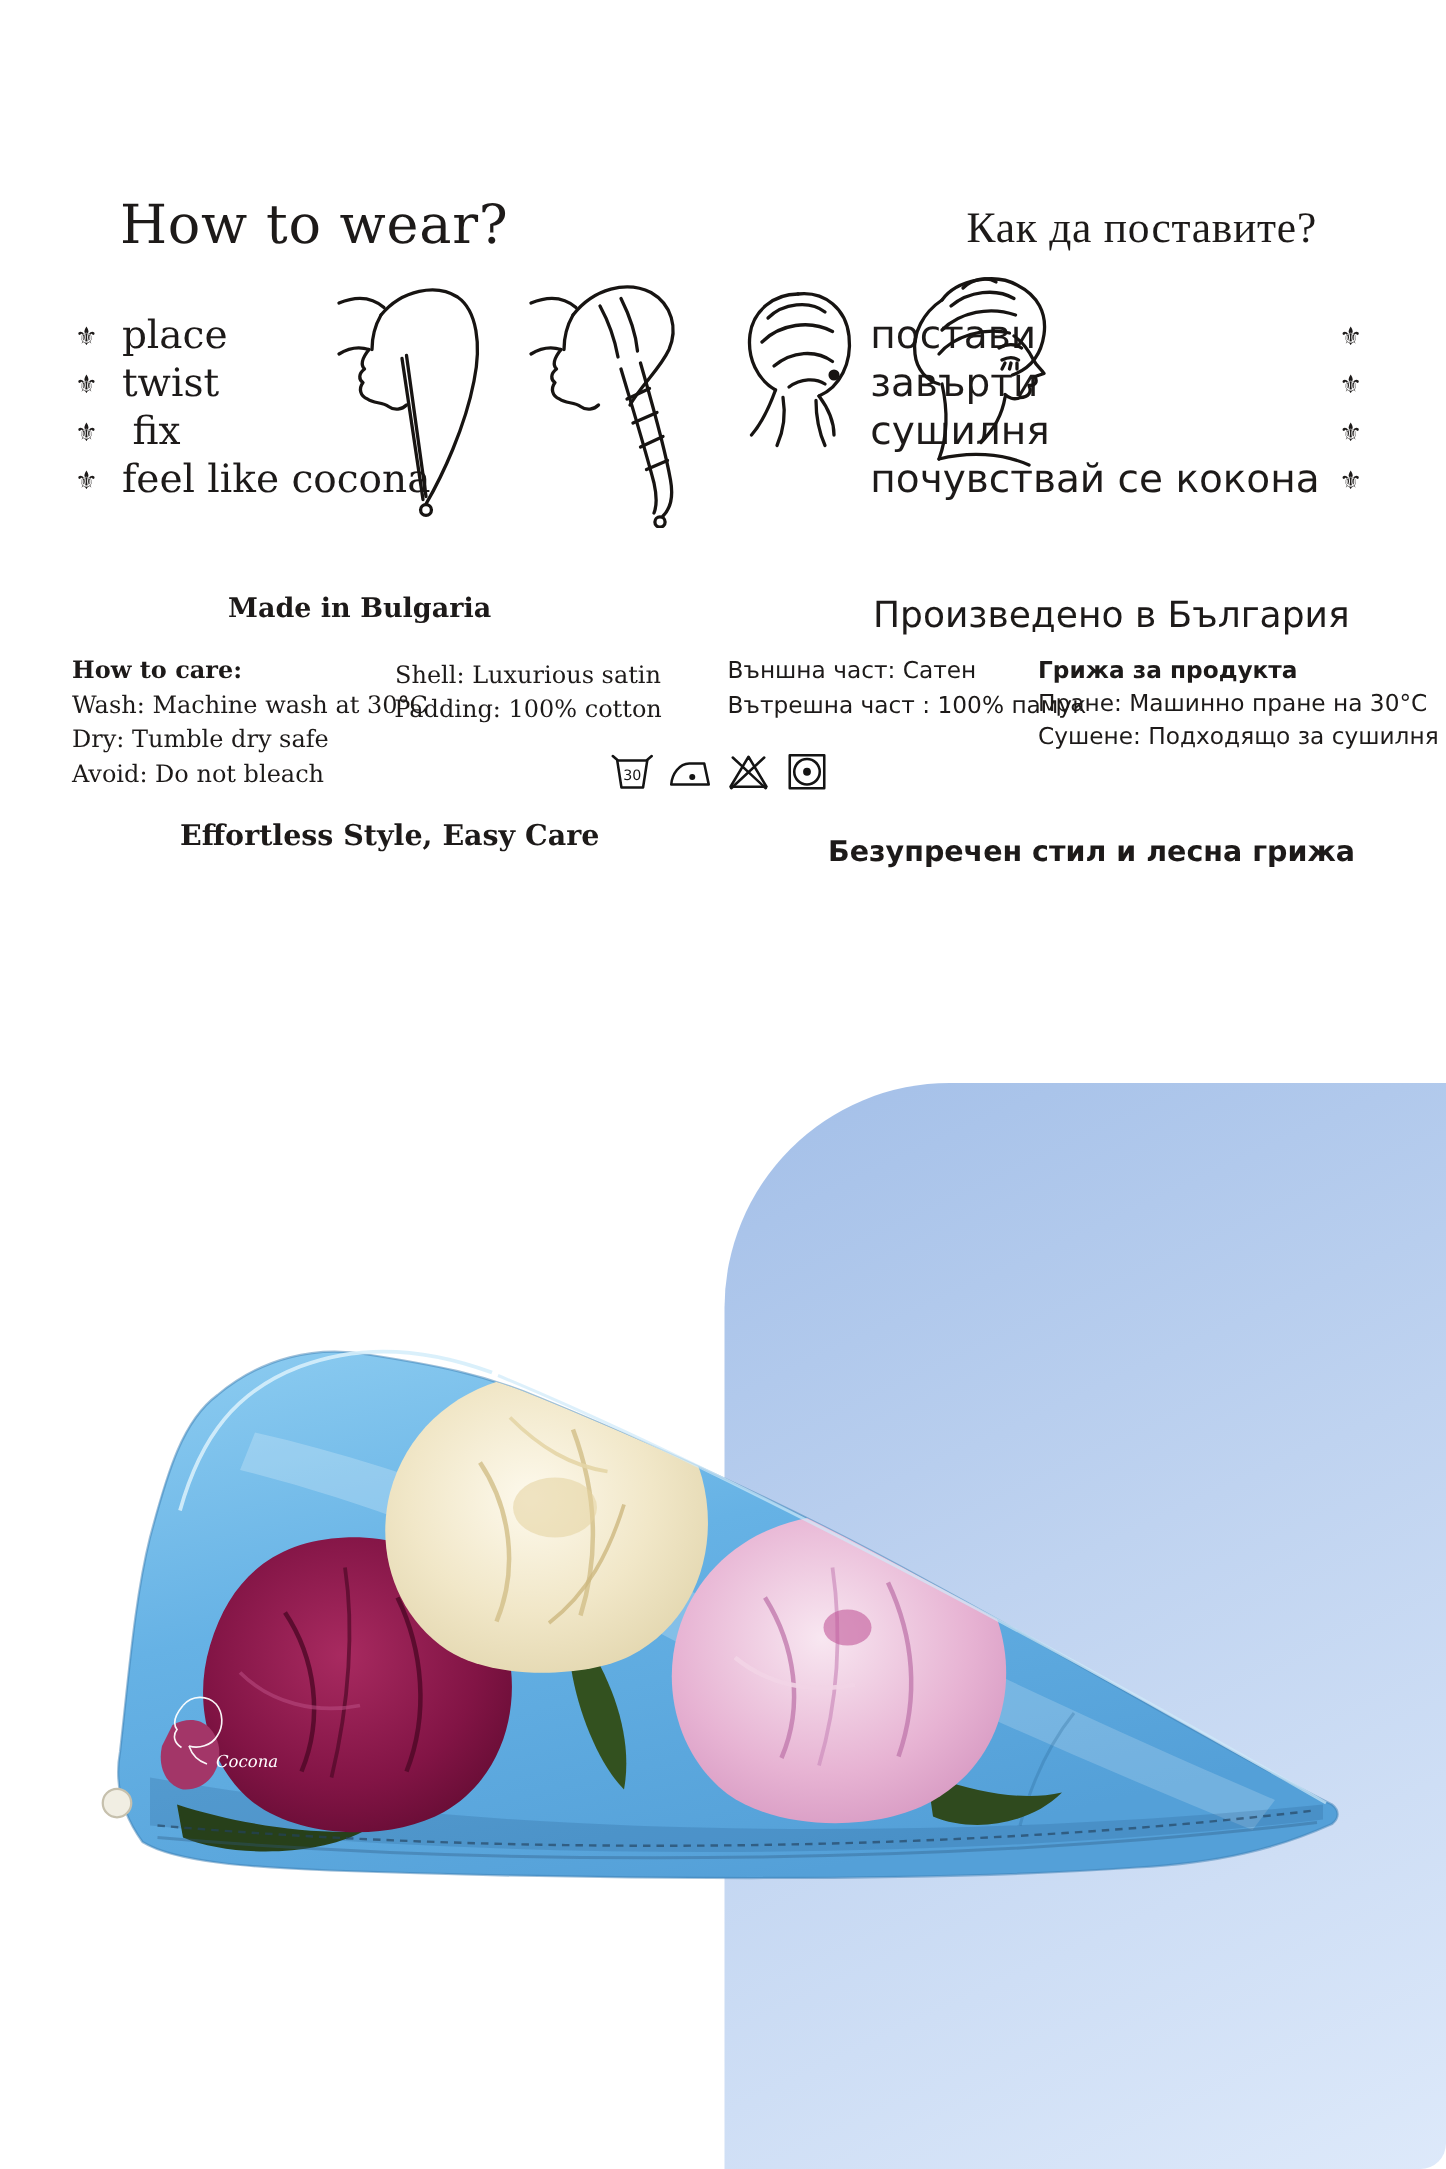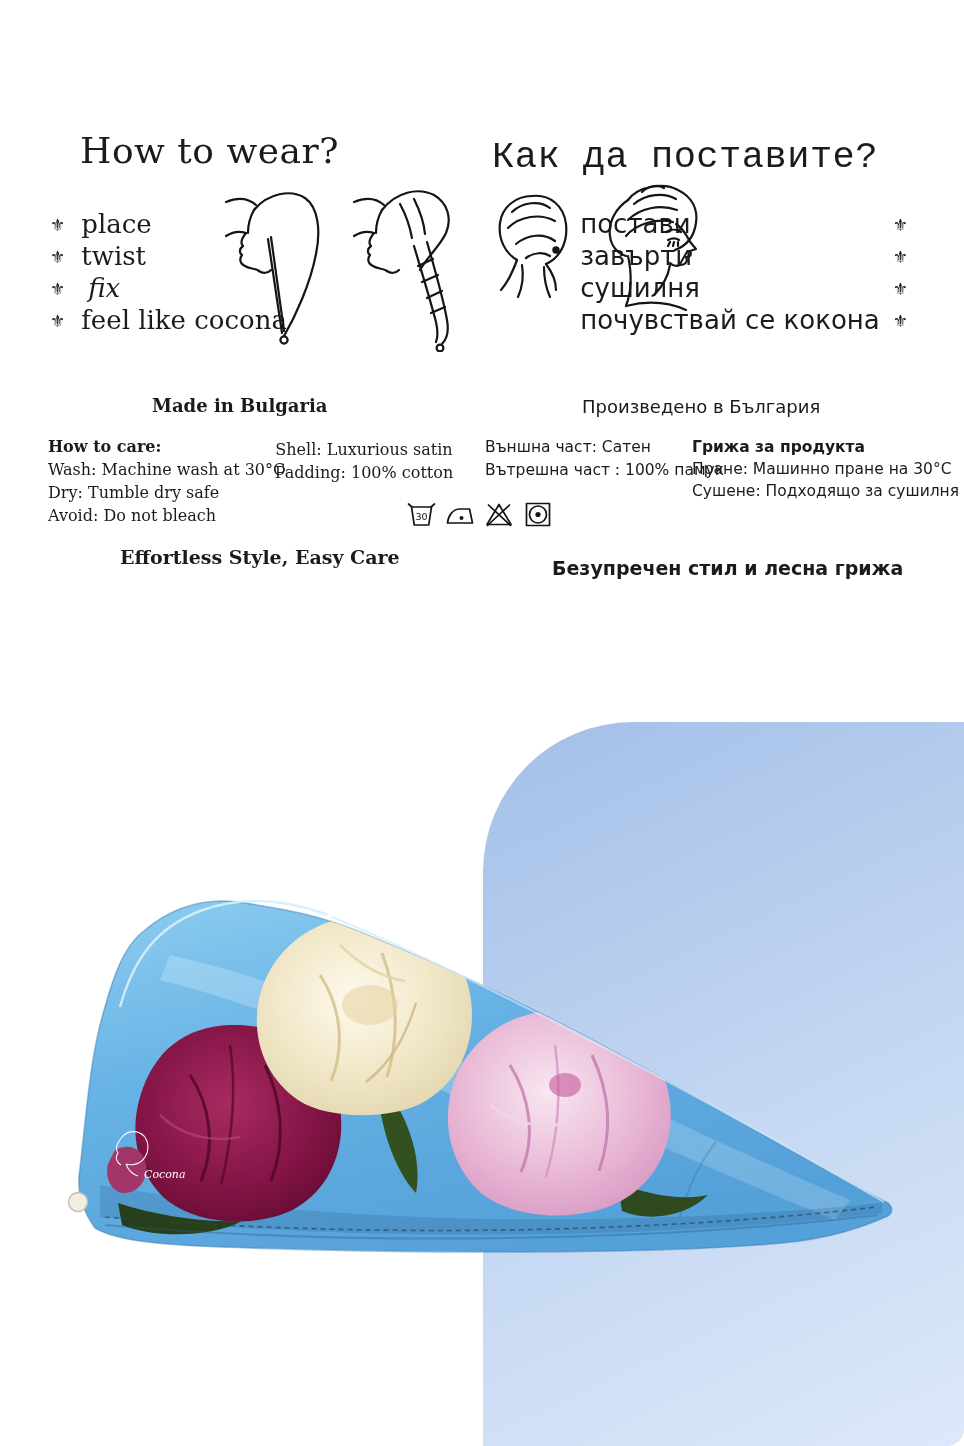"Как да поставите?" .title-bg { font-family: Liberation Mono, monospace -> Liberation Serif, serif; font-size: 37px -> 29px }
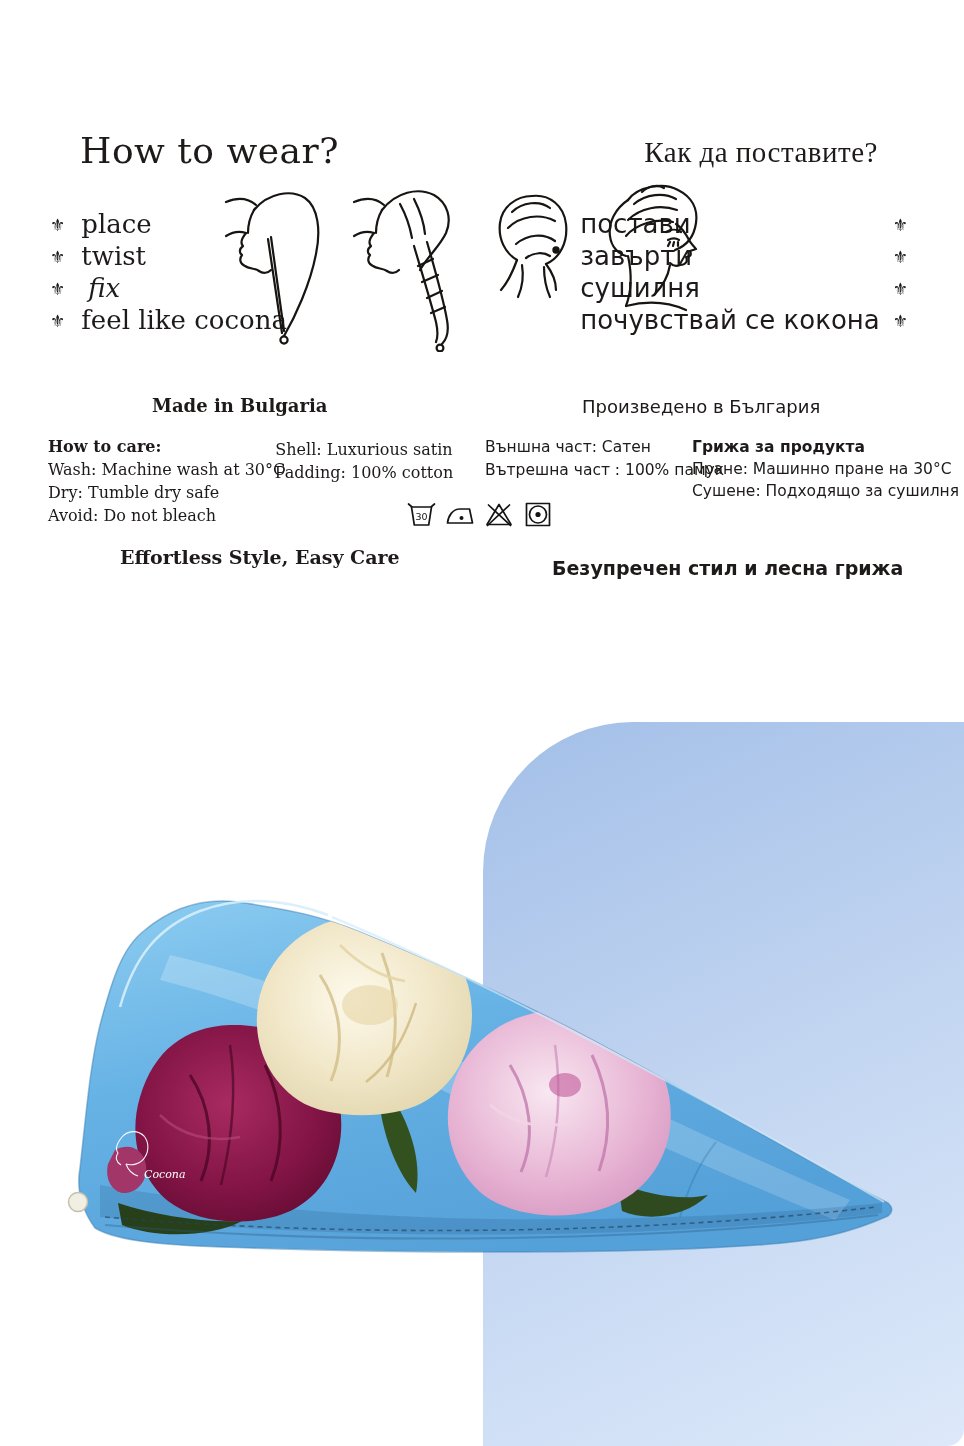"fix" .indent { font-style: italic -> none }
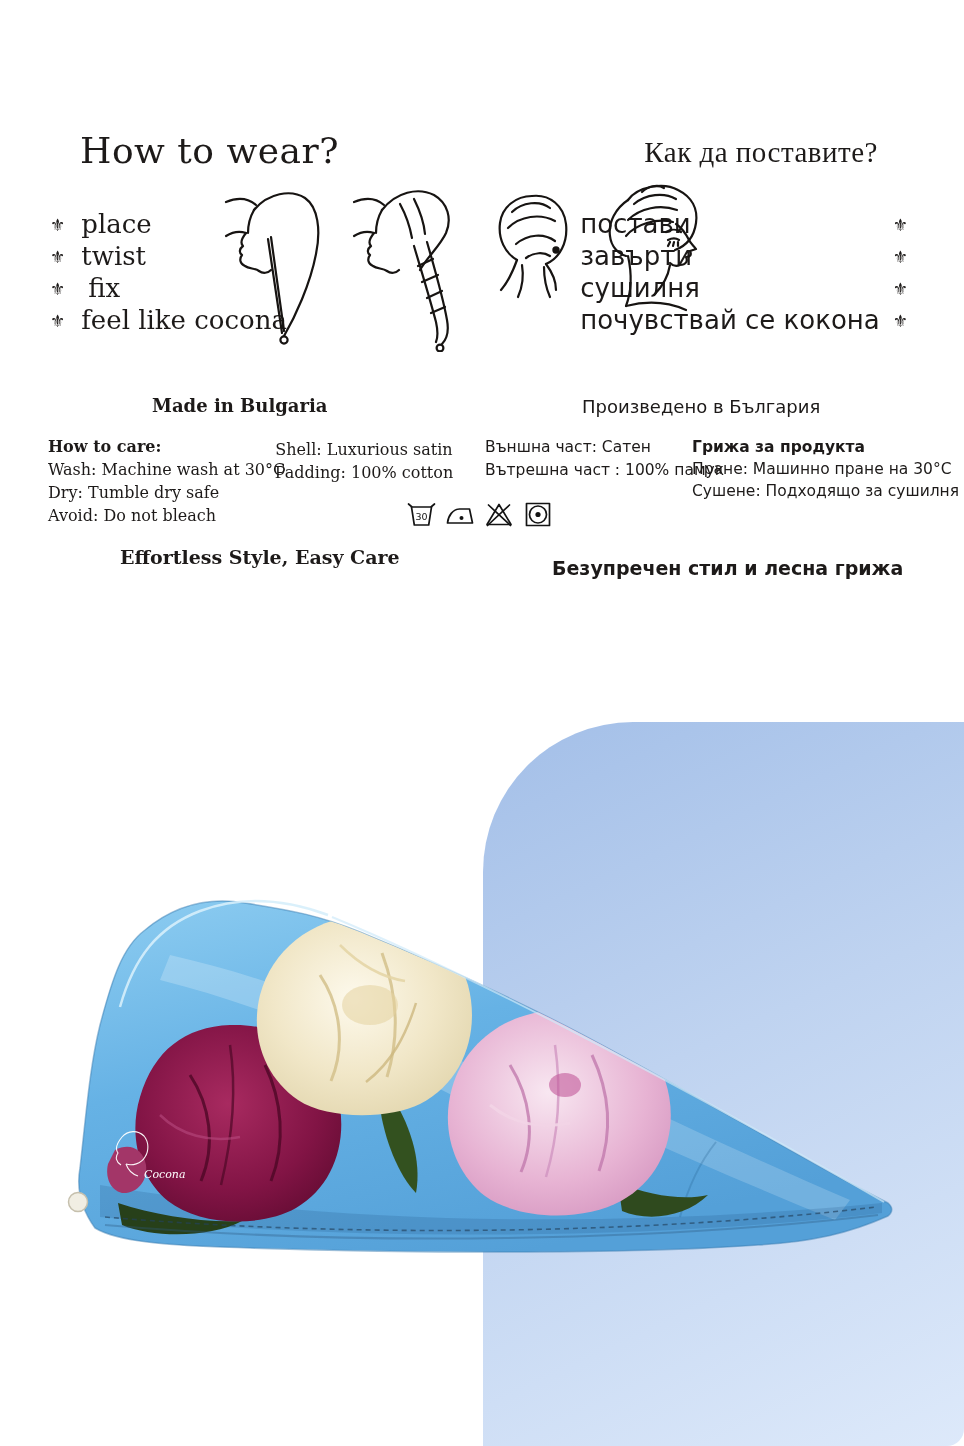"Произведено в България" .origin-bg { font-size: 18px -> 24px }
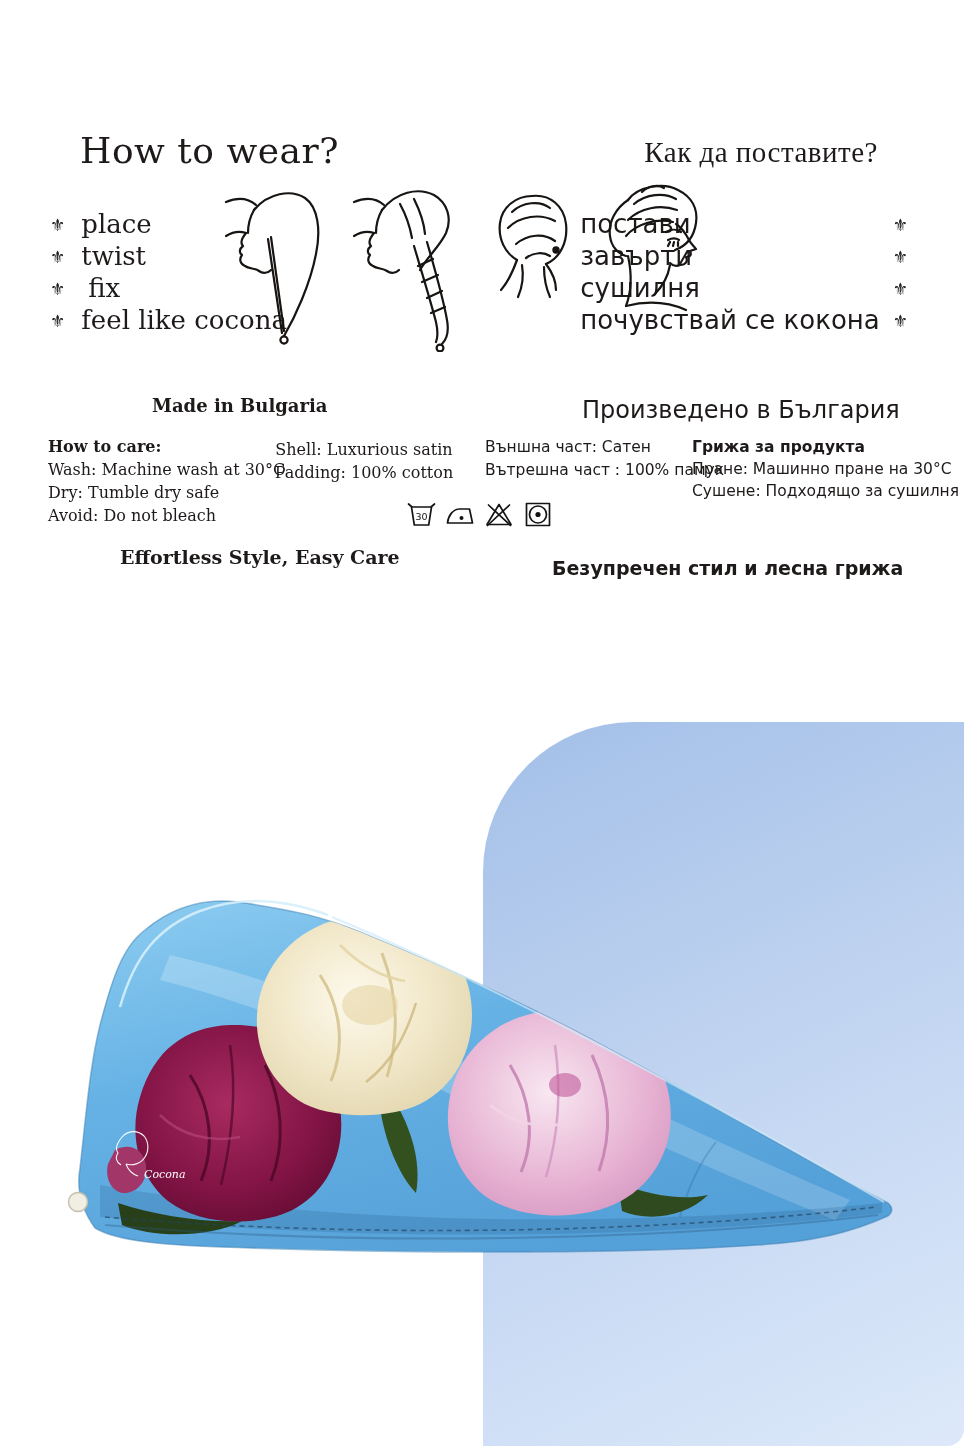"Shell: Luxurious satin" .col-shell { left: 274px -> 262px }
